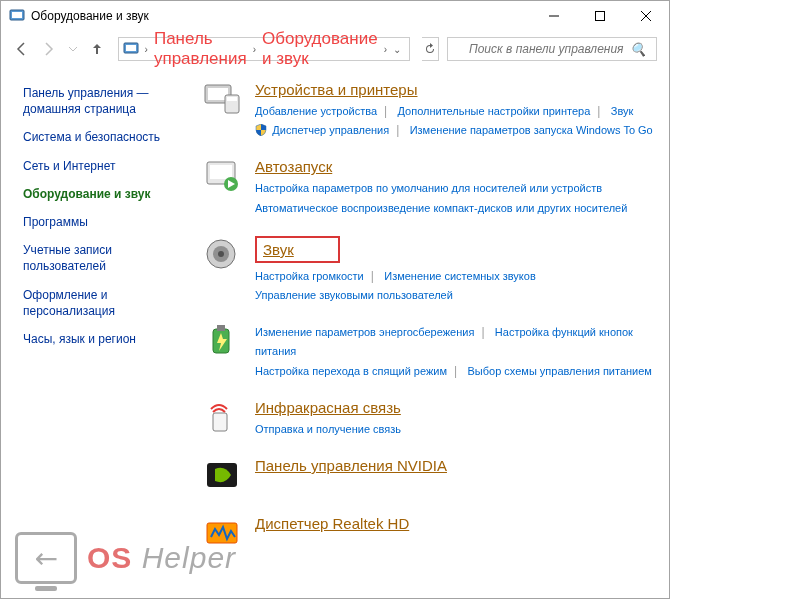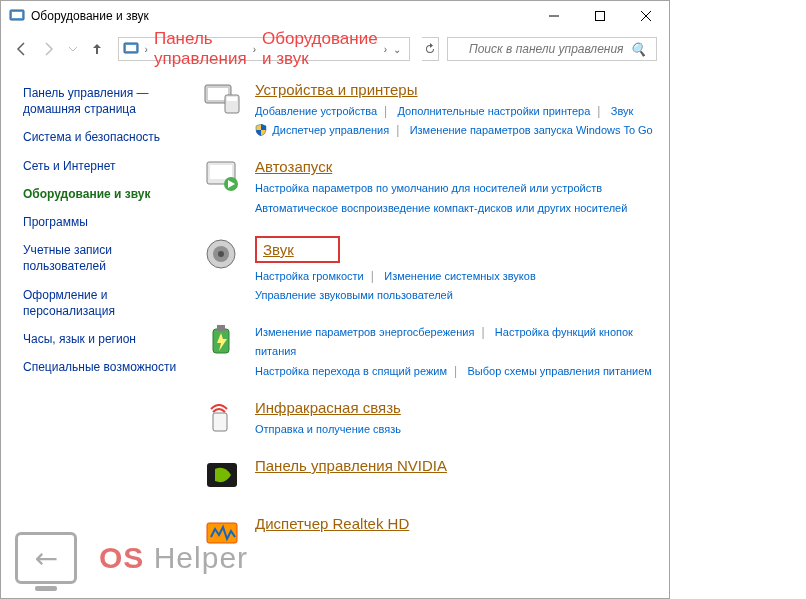"Специальные возможности" a { html: <a>Специальные возможности</a> -> none }
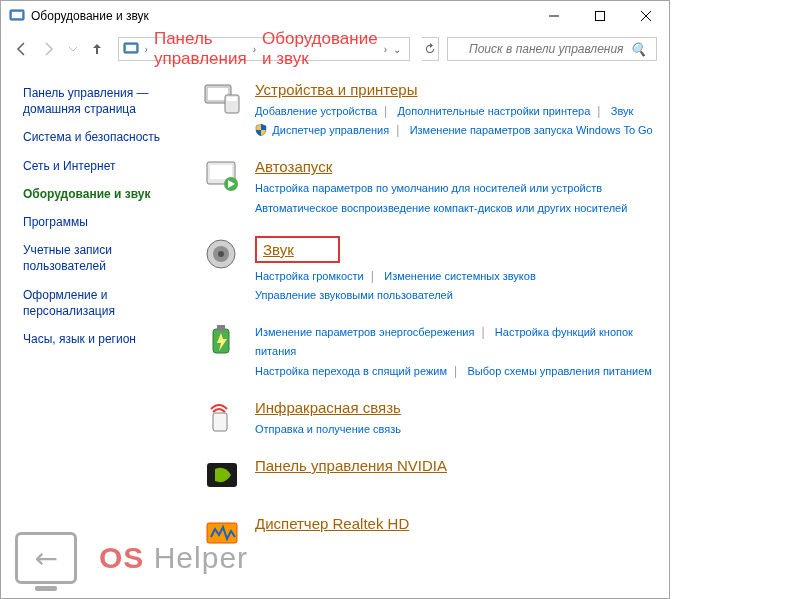"OS" .watermark .text .os { margin-left: 12px -> none }
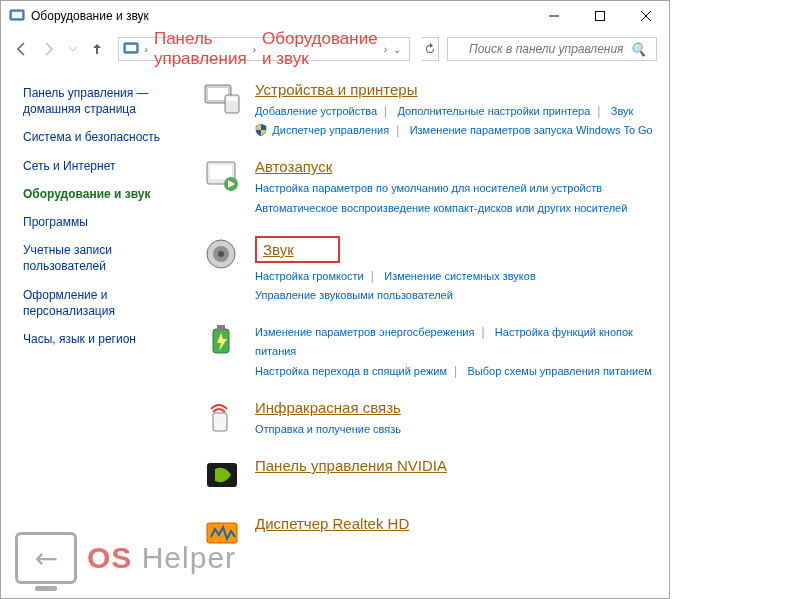"Helper" .watermark .text .helper { font-style: none -> italic }
